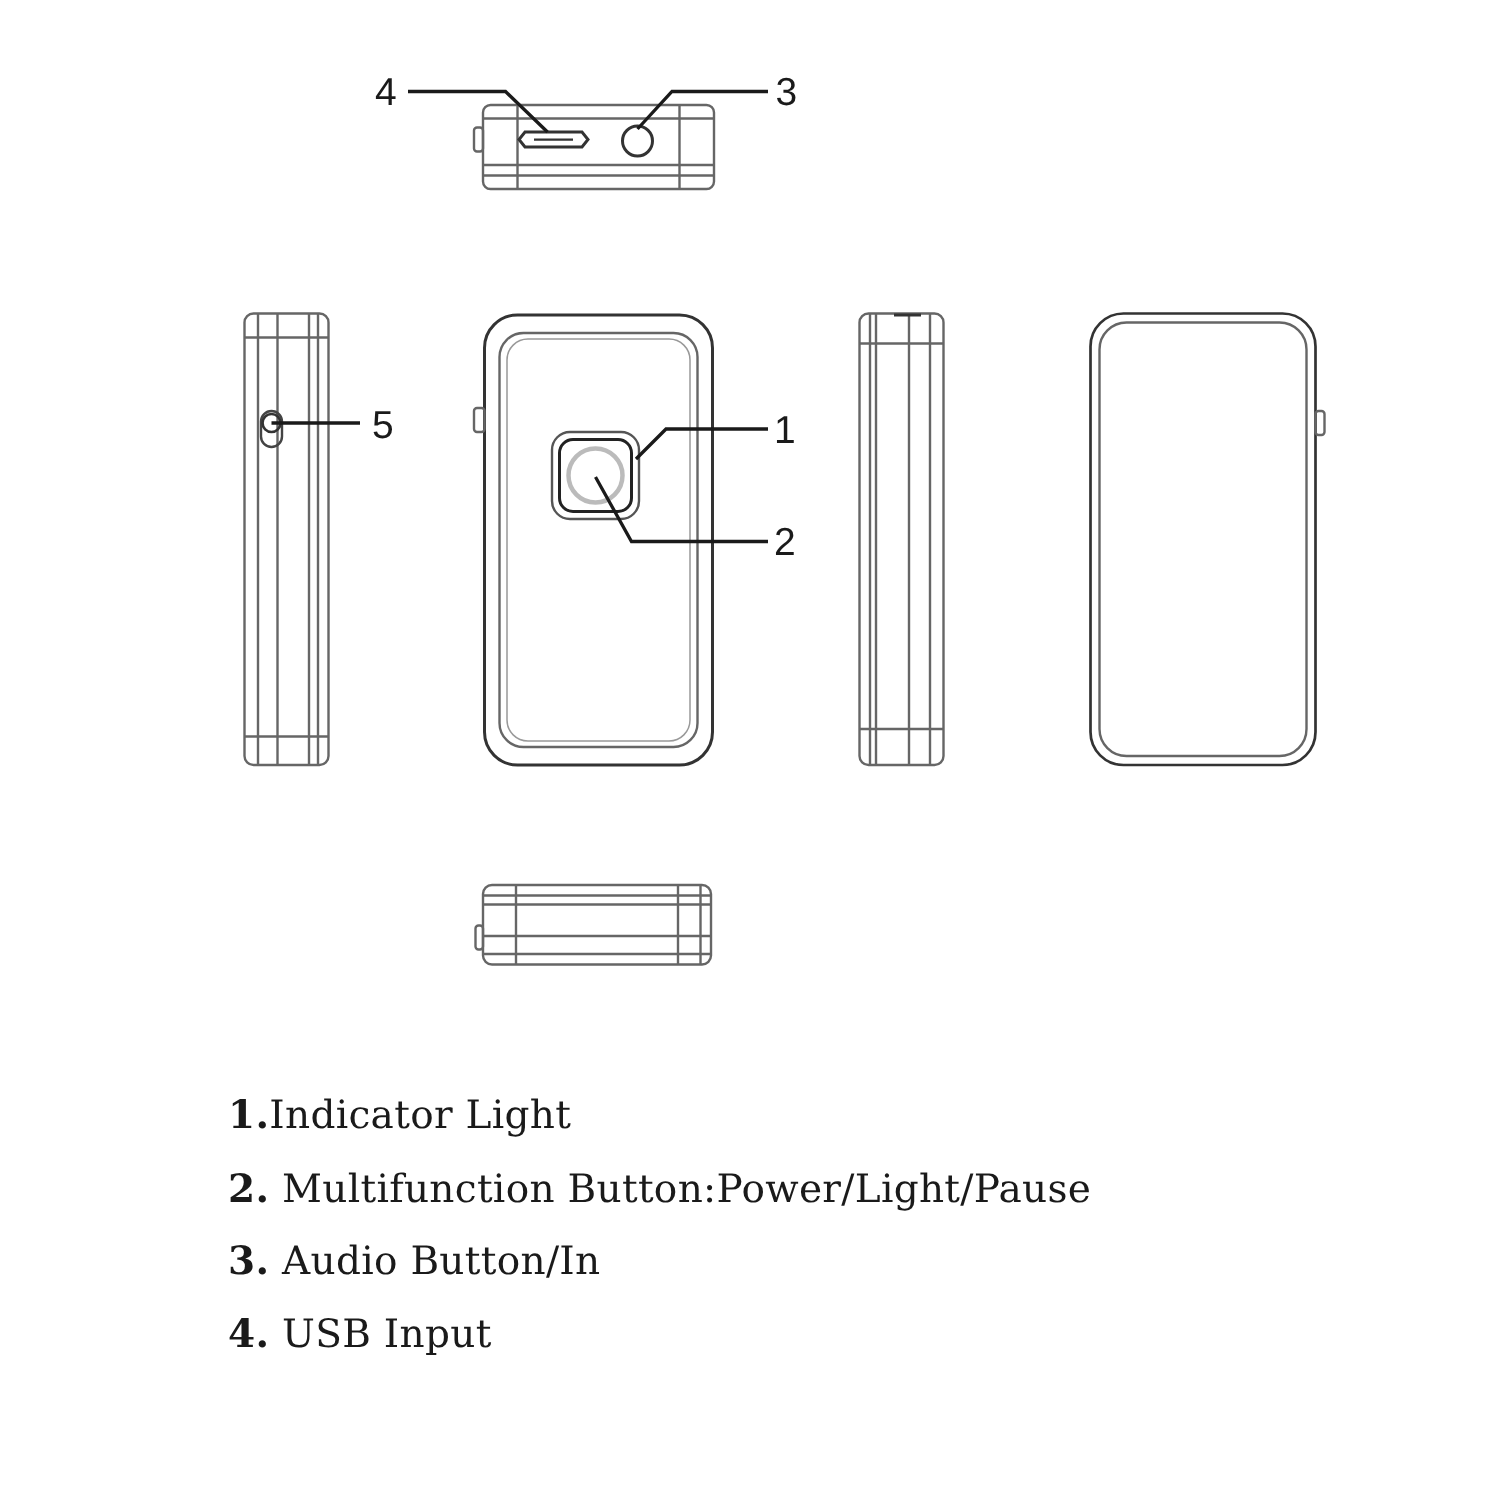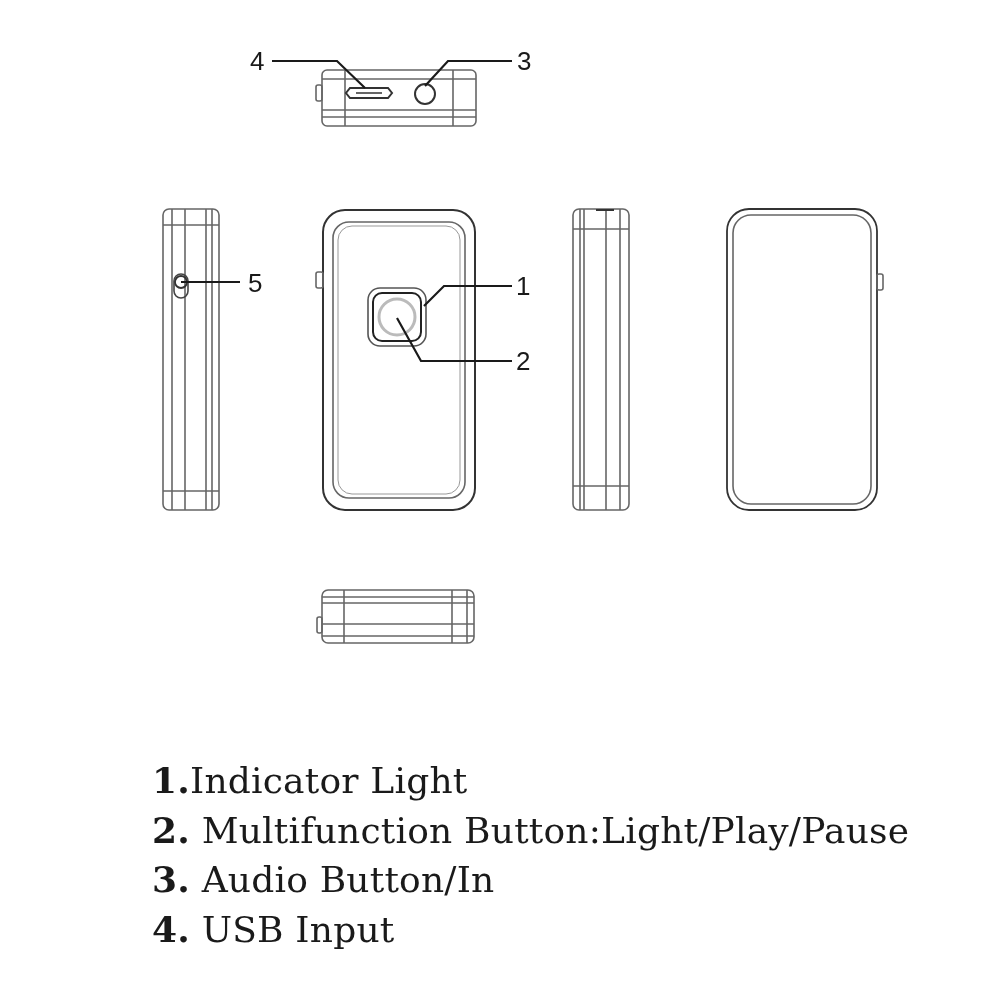"1.Indicator Light" .legend { font-size: 36px -> 26px; top: 756px -> 720px }
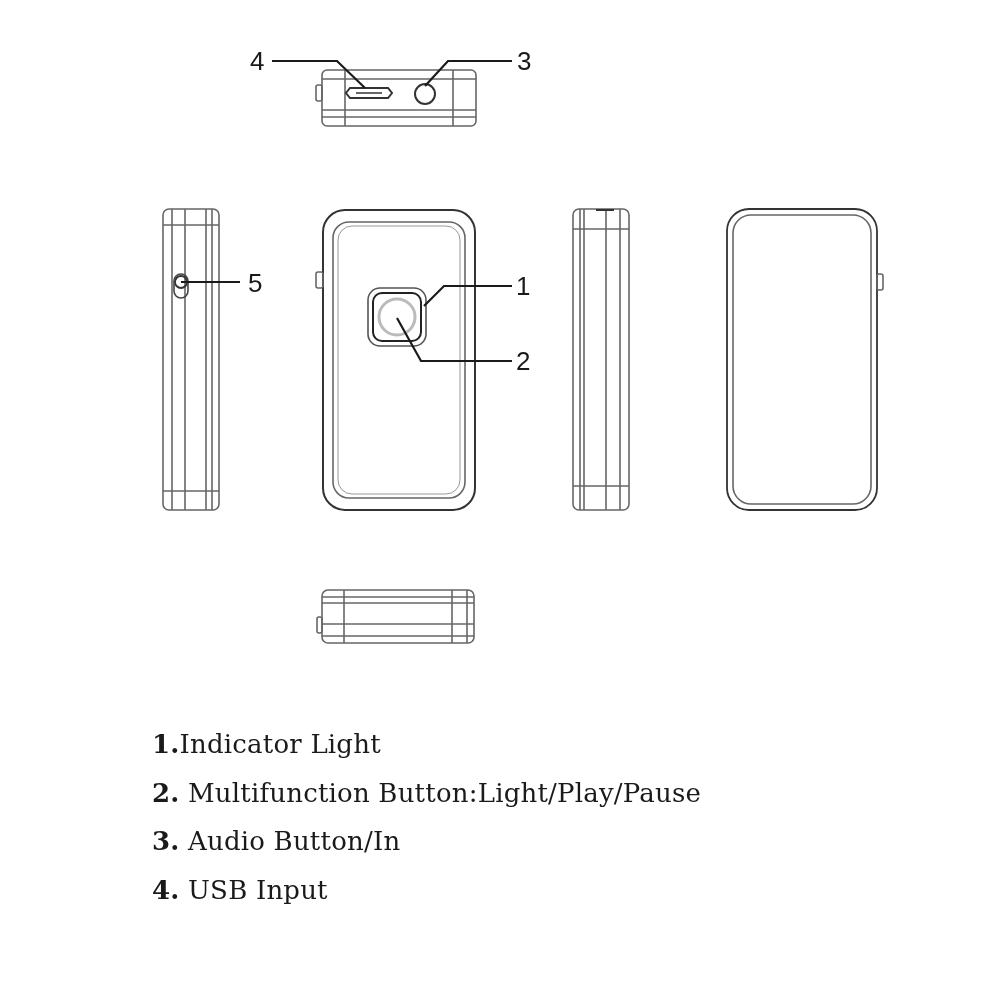"Multifunction Button:Light/Play/Pause" span { text: Button:Light/Play/Pause -> Button:Power/Light/Pause }
